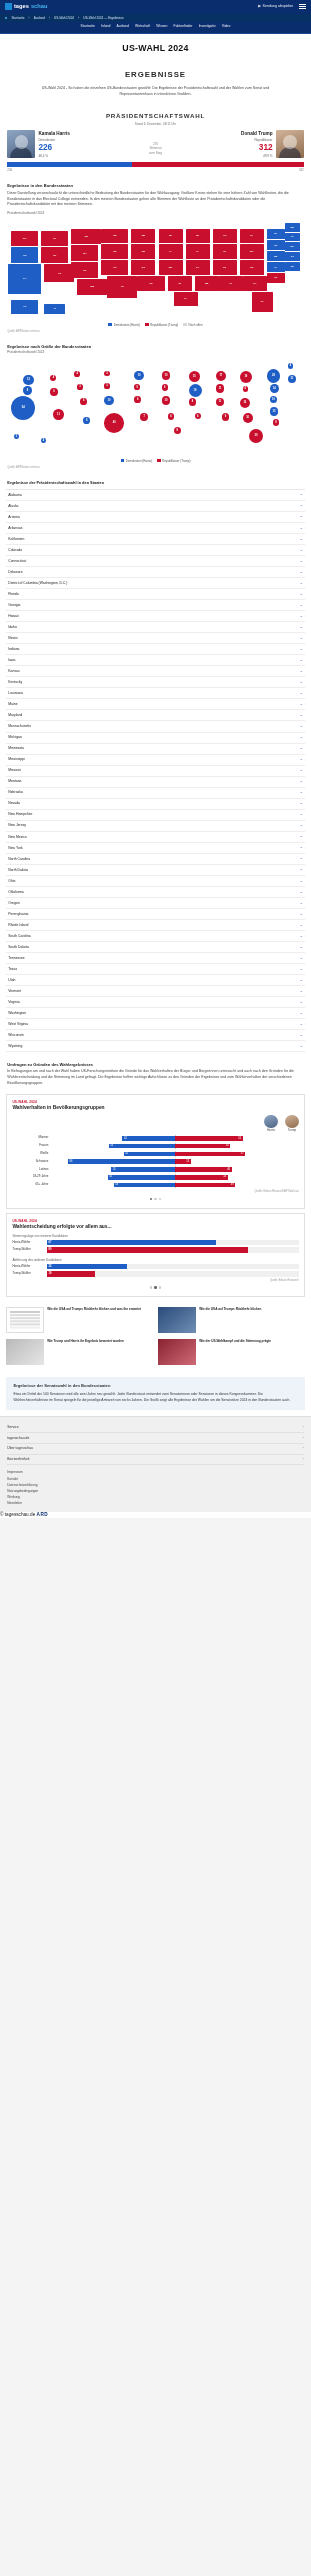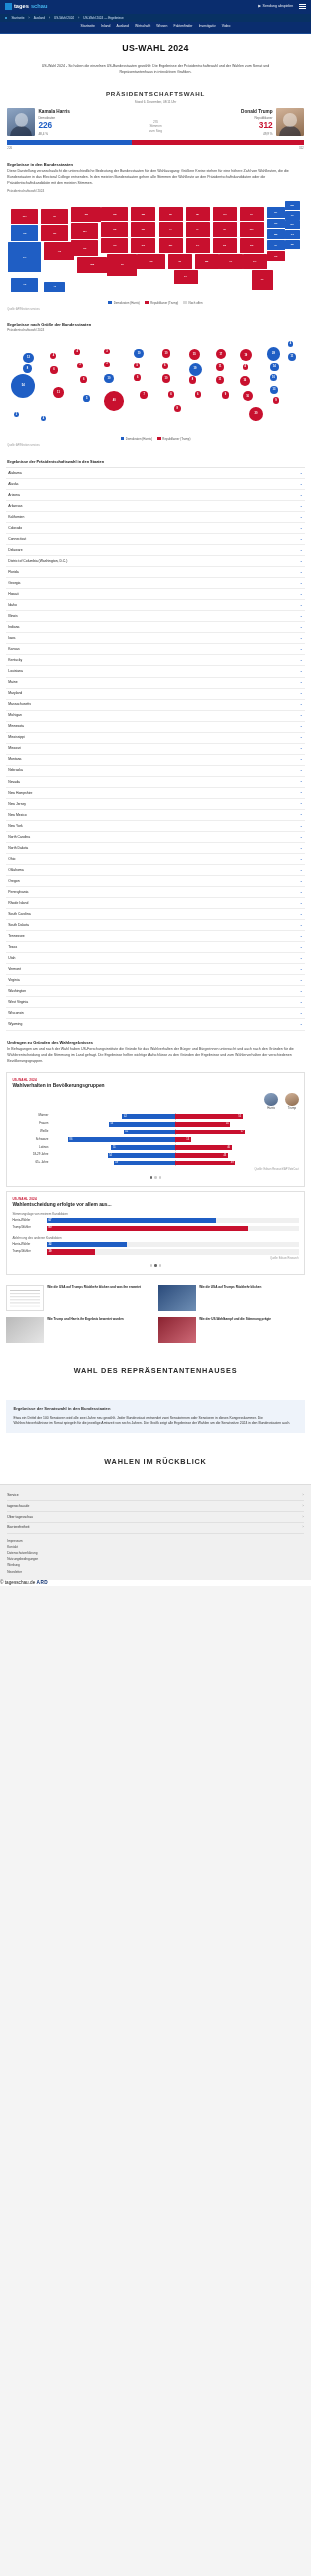"ERGEBNISSE" div.section-head { html: none -> <div>ERGEBNISSE</div> }
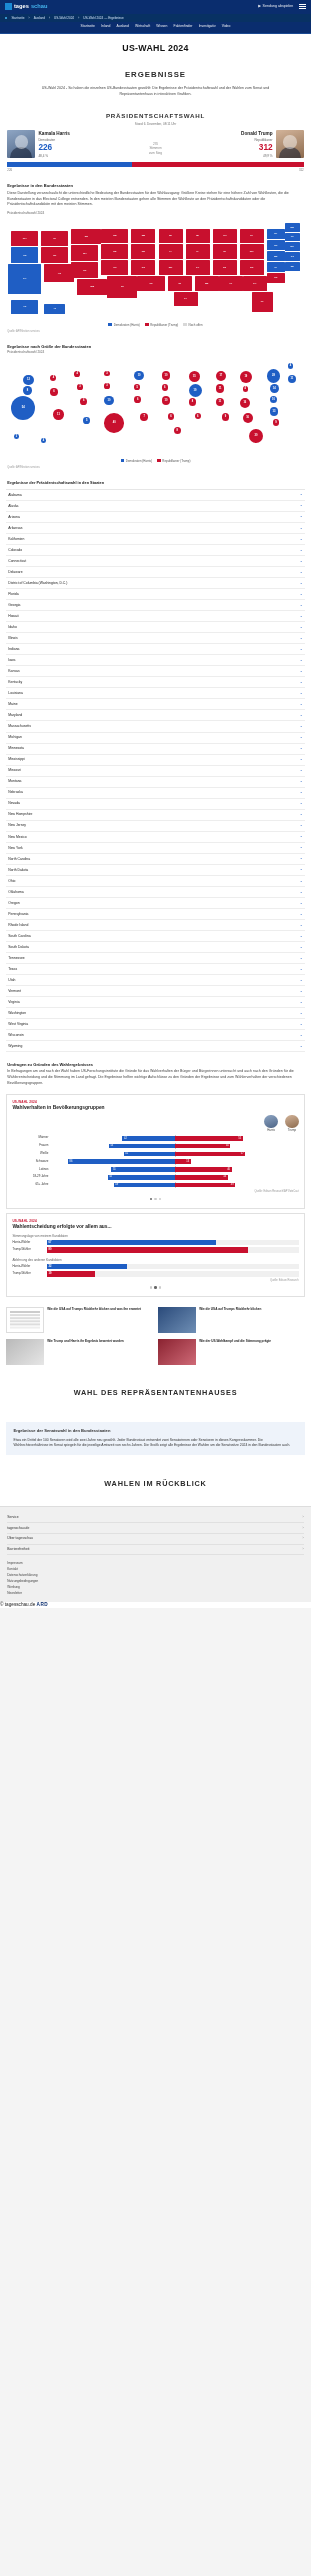"WAHL DES REPRÄSENTANTENHAUSES" div.band { html: <div>WAHL DES REPRÄSENTANTENHAUSES</div> -> none }
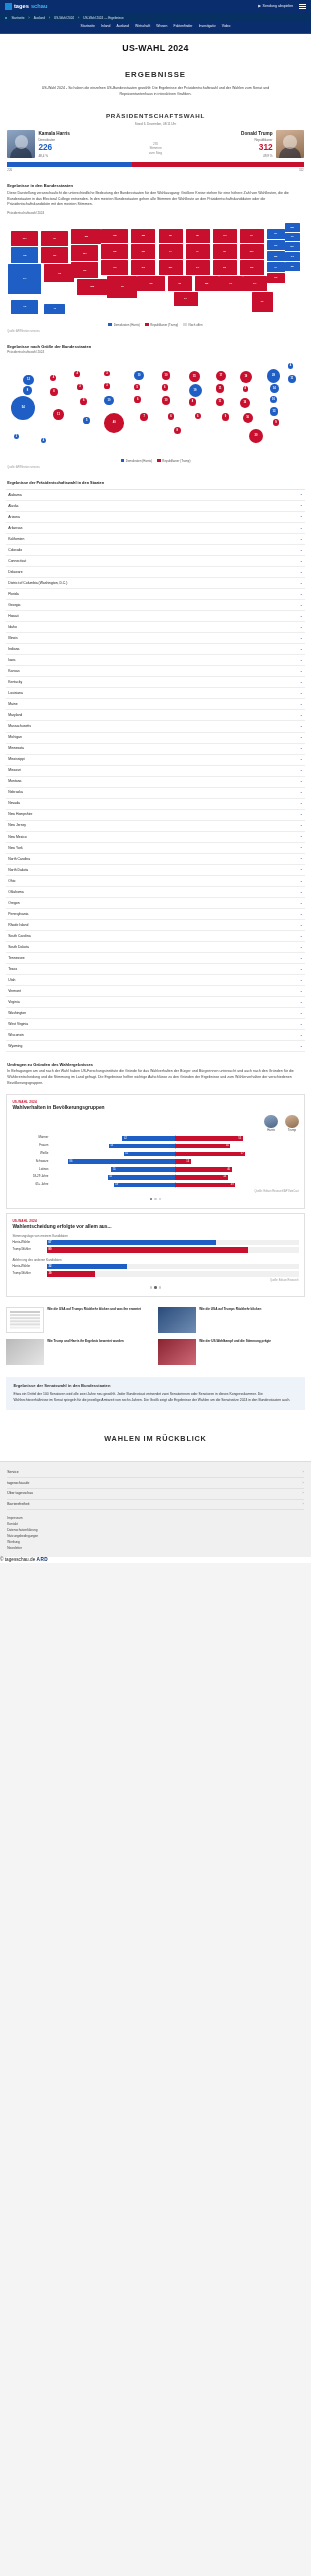"WAHLEN IM RÜCKBLICK" div.band { html: <div>WAHLEN IM RÜCKBLICK</div> -> none }
